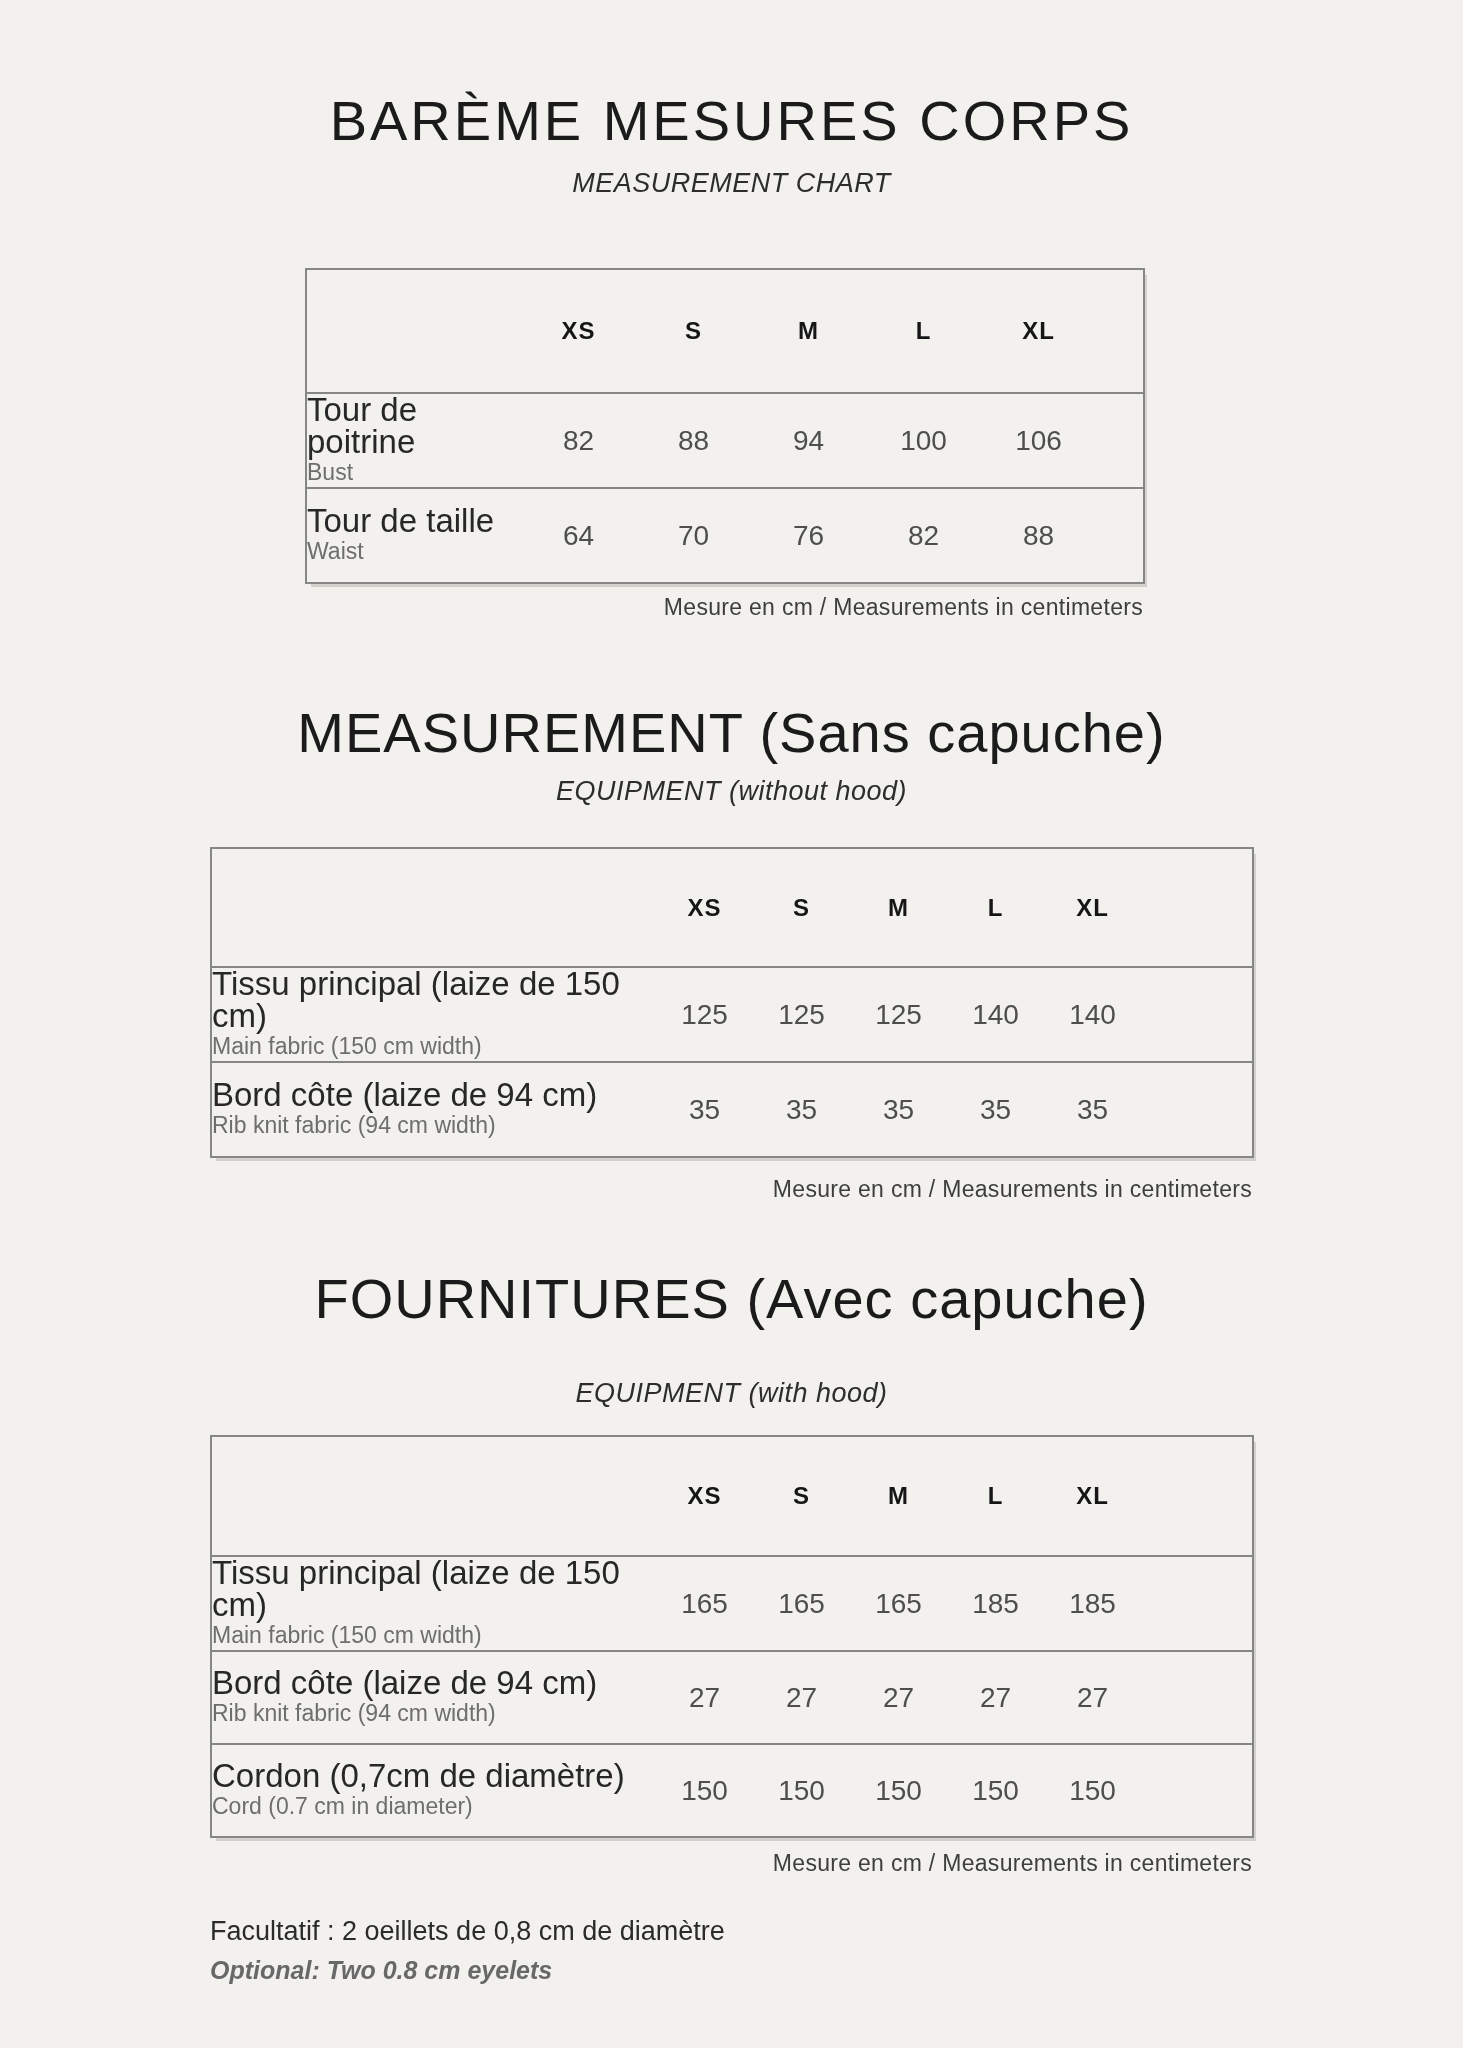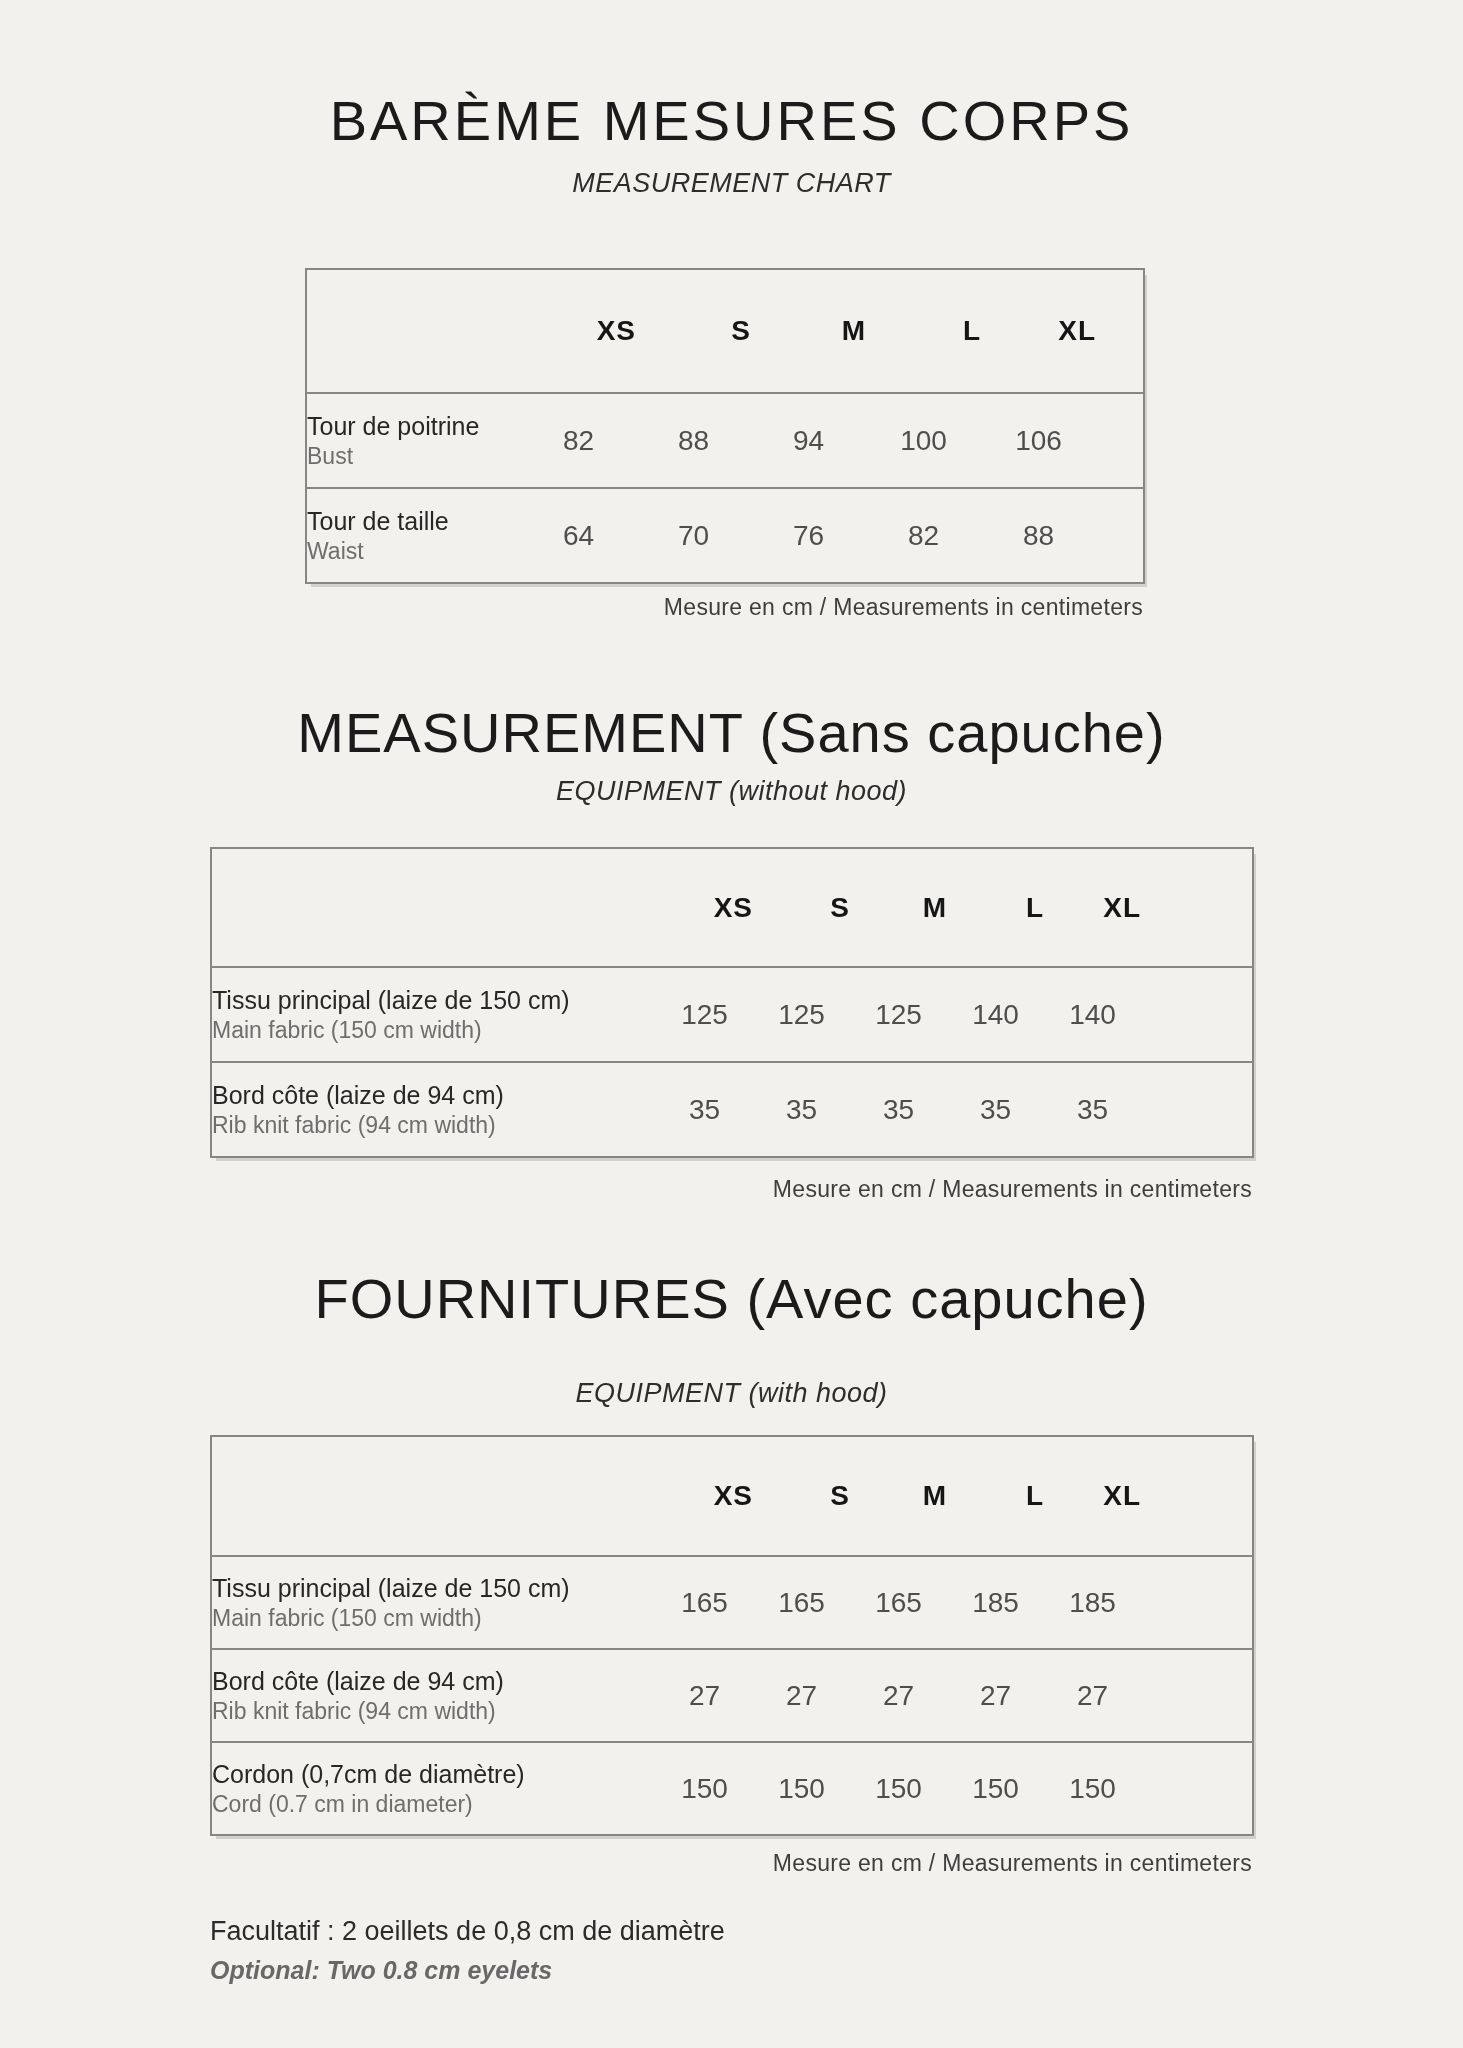"XS" .size-head { font-size: 28px -> 24px; text-align: right -> center }
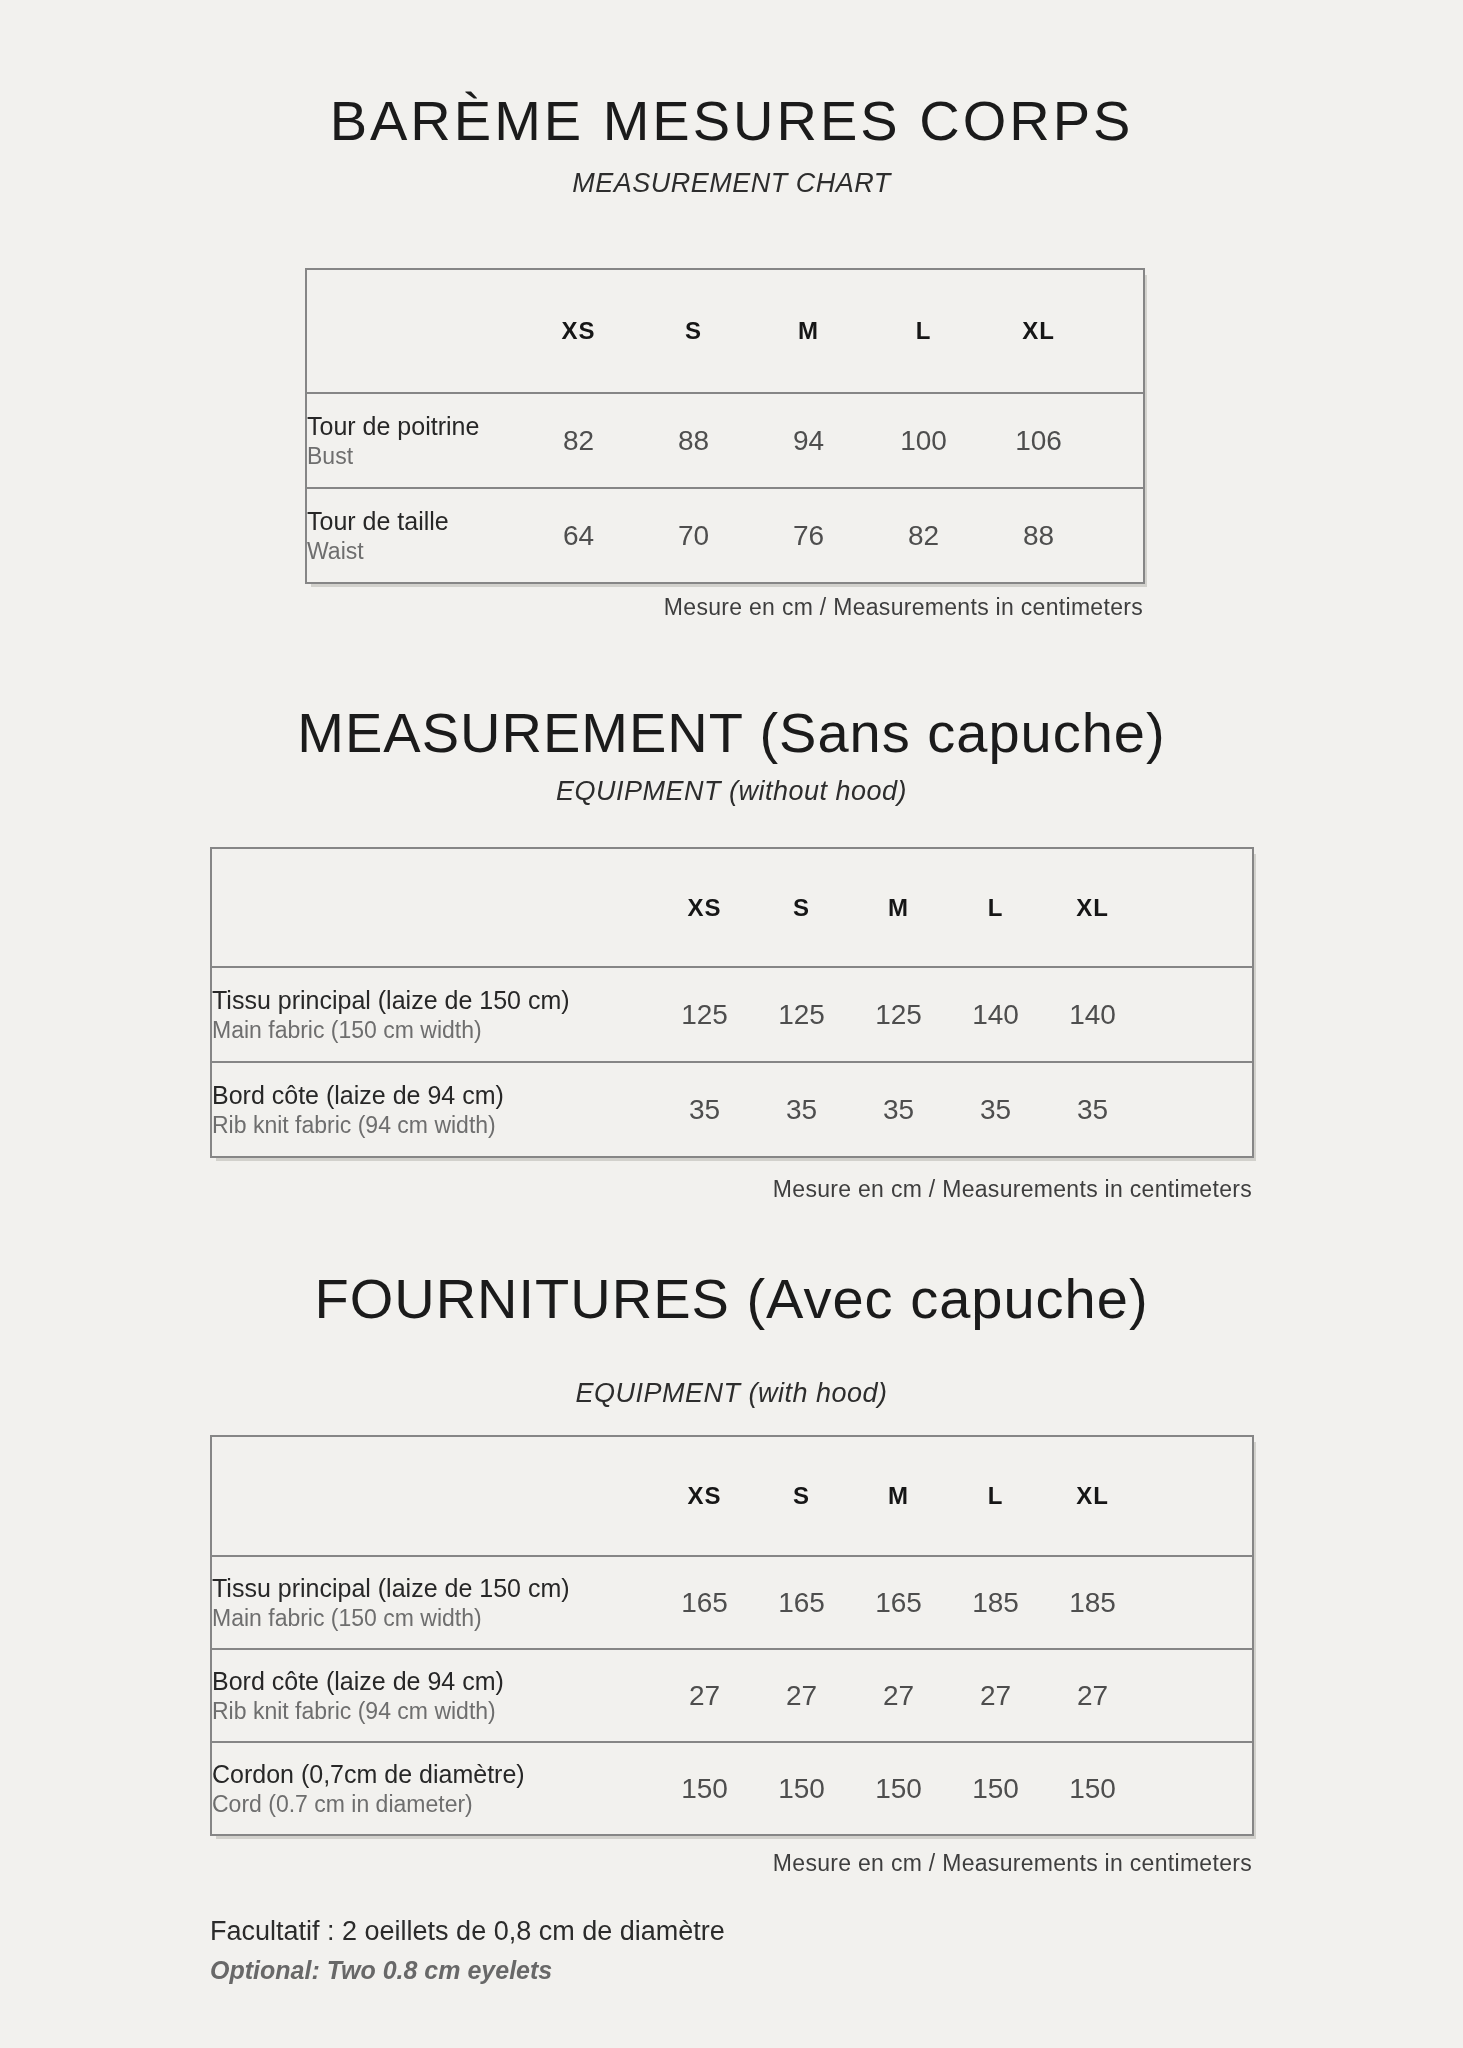"Tour de poitrine" .label-fr { font-size: 25px -> 33px }
